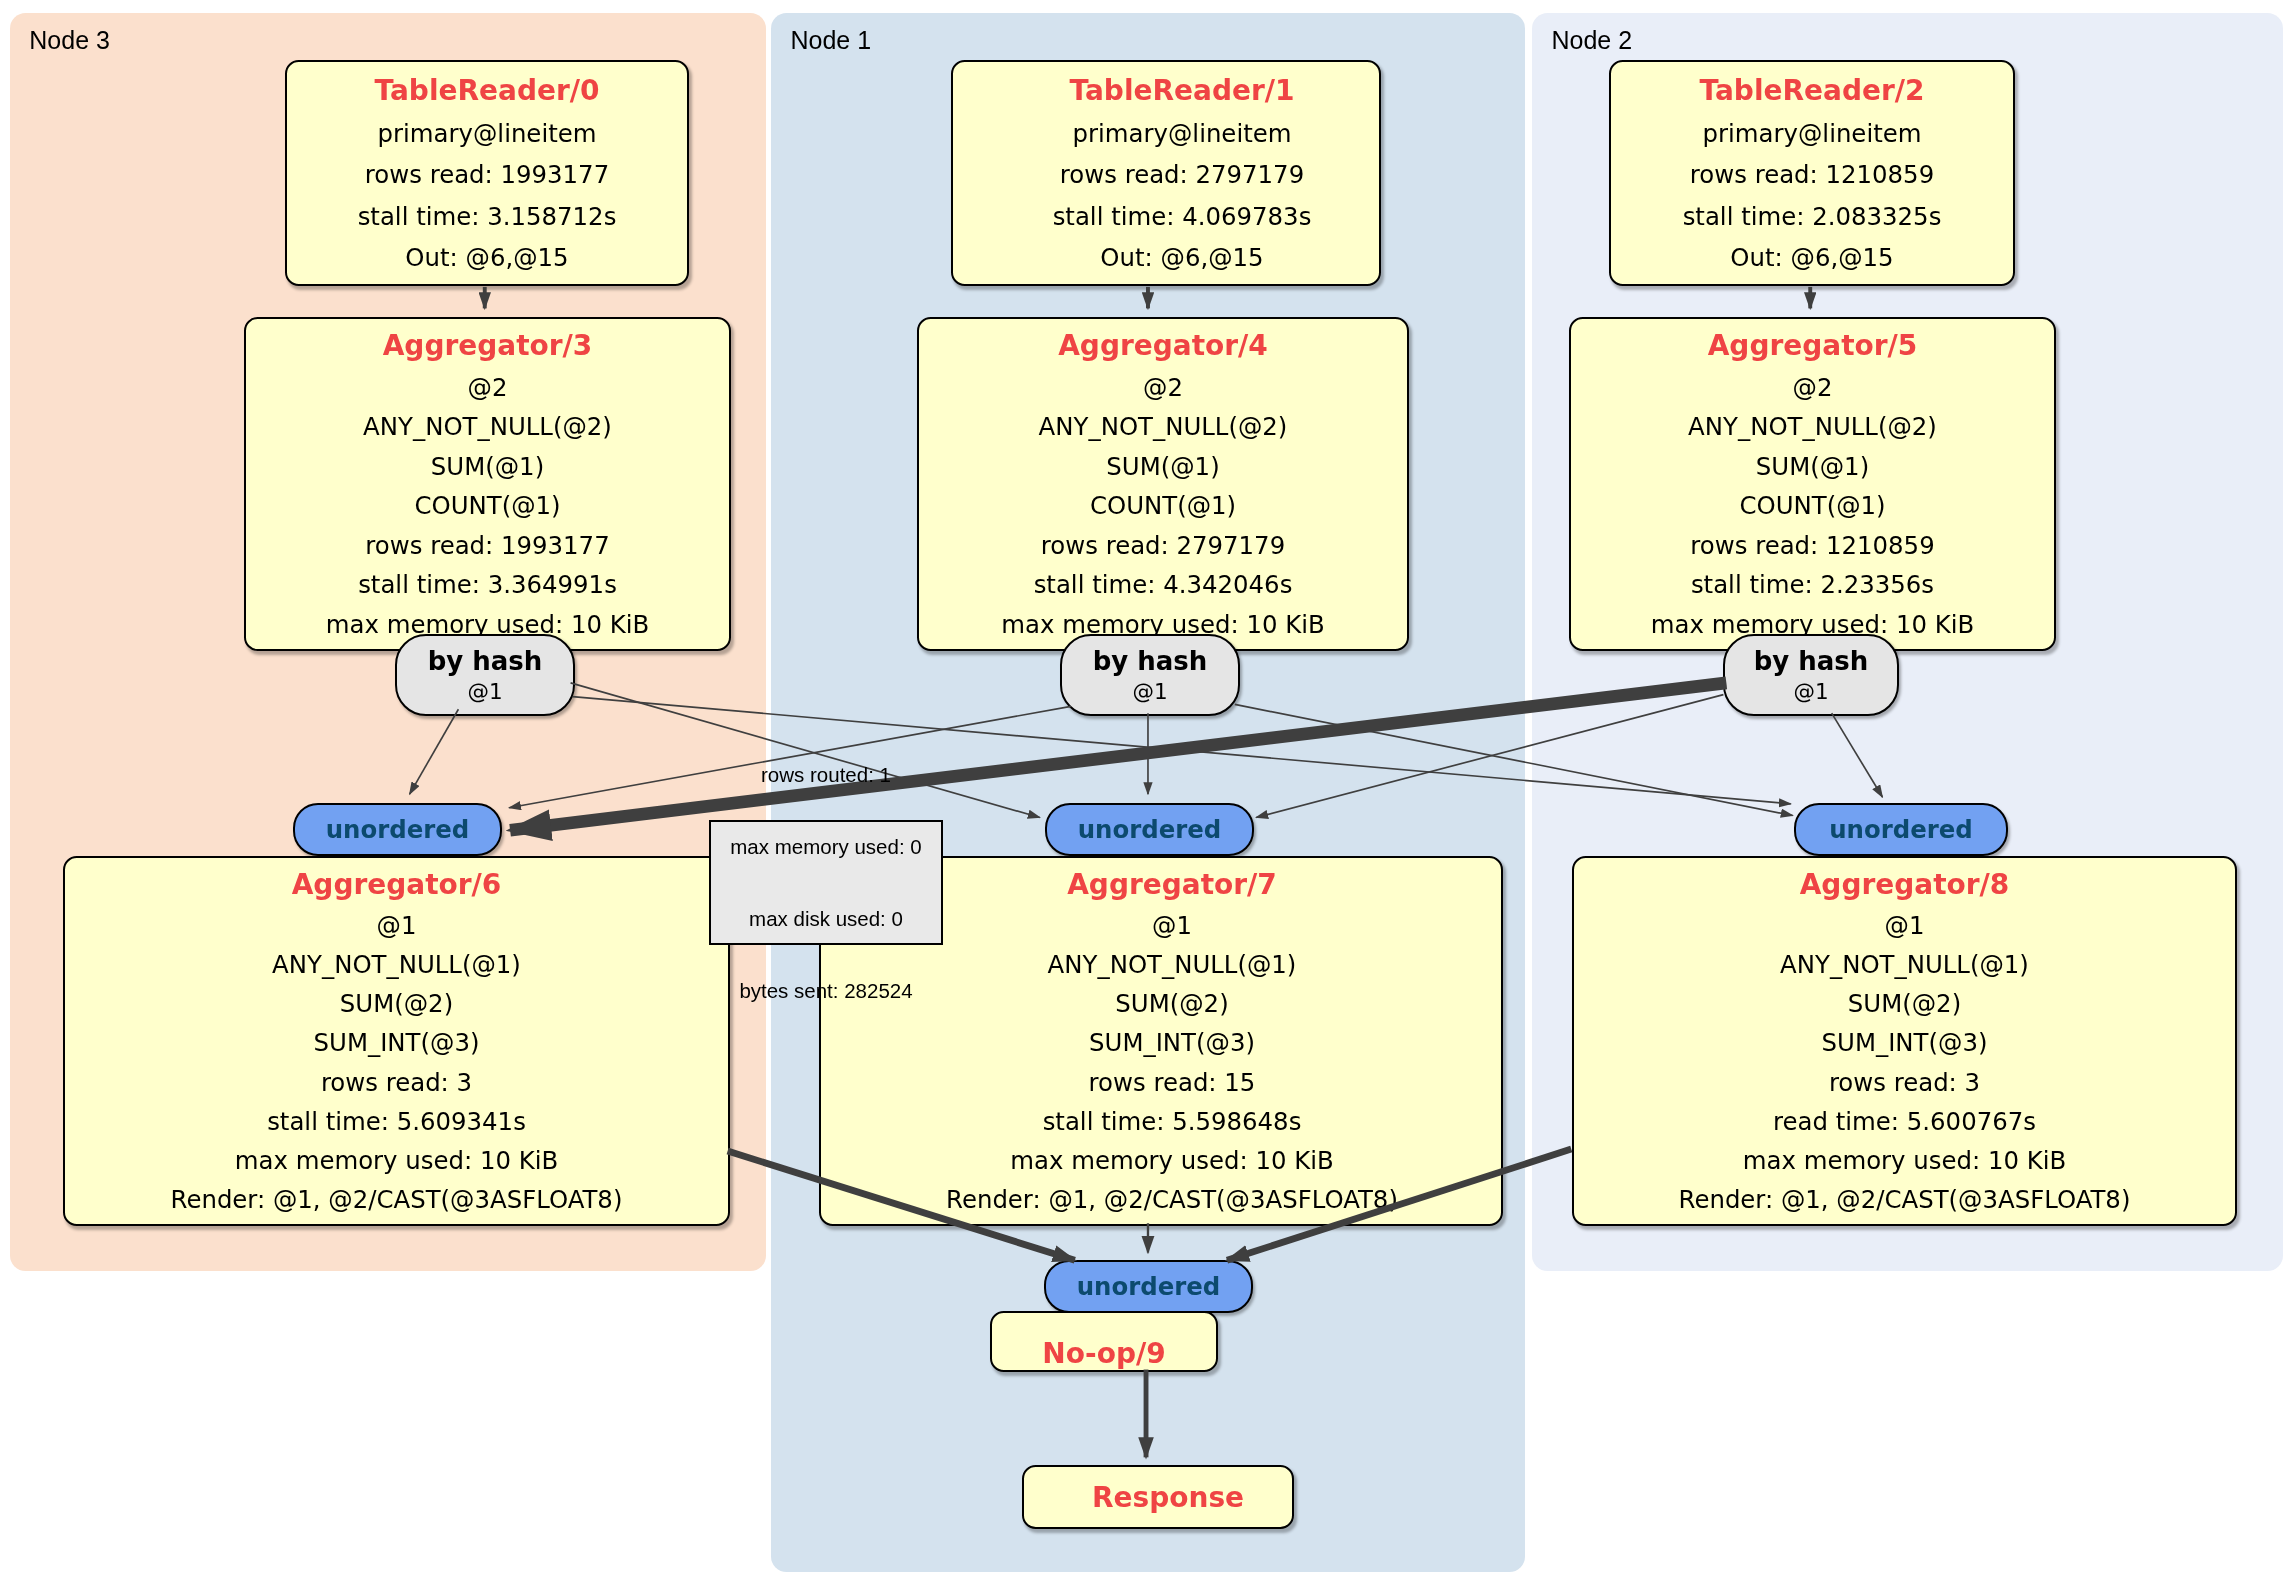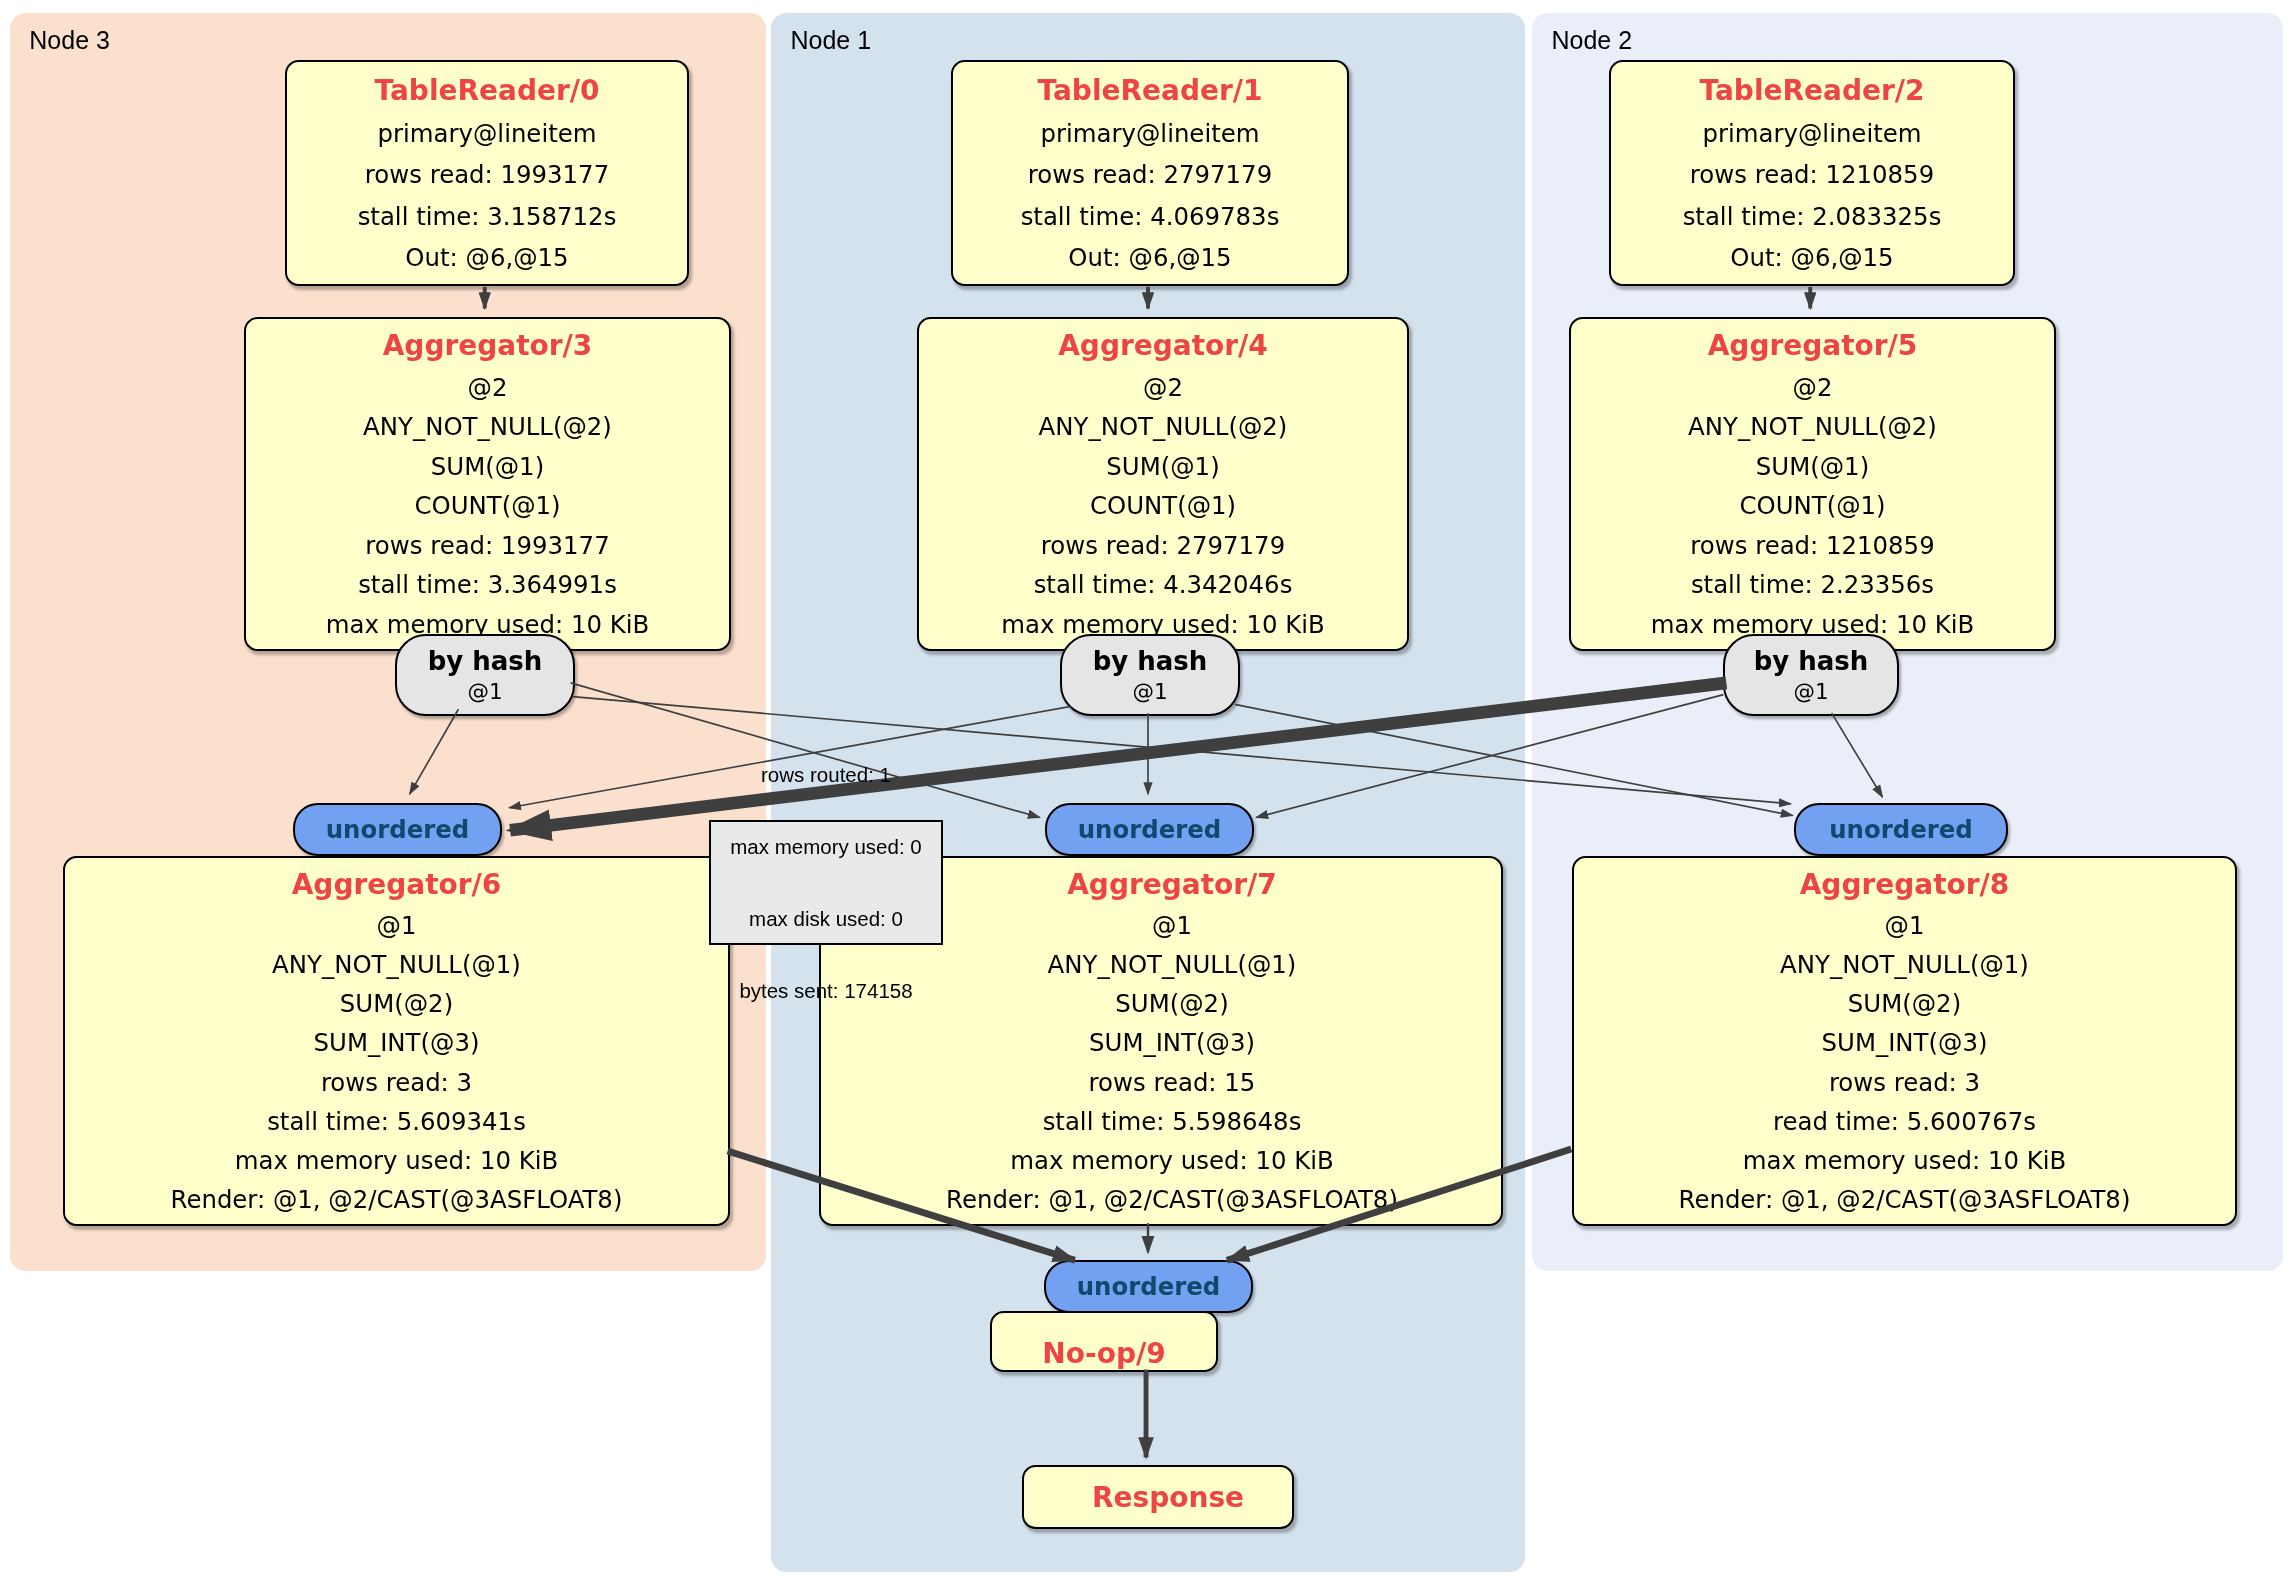"TableReader/1" div.pbox { padding-left: none -> 32px }
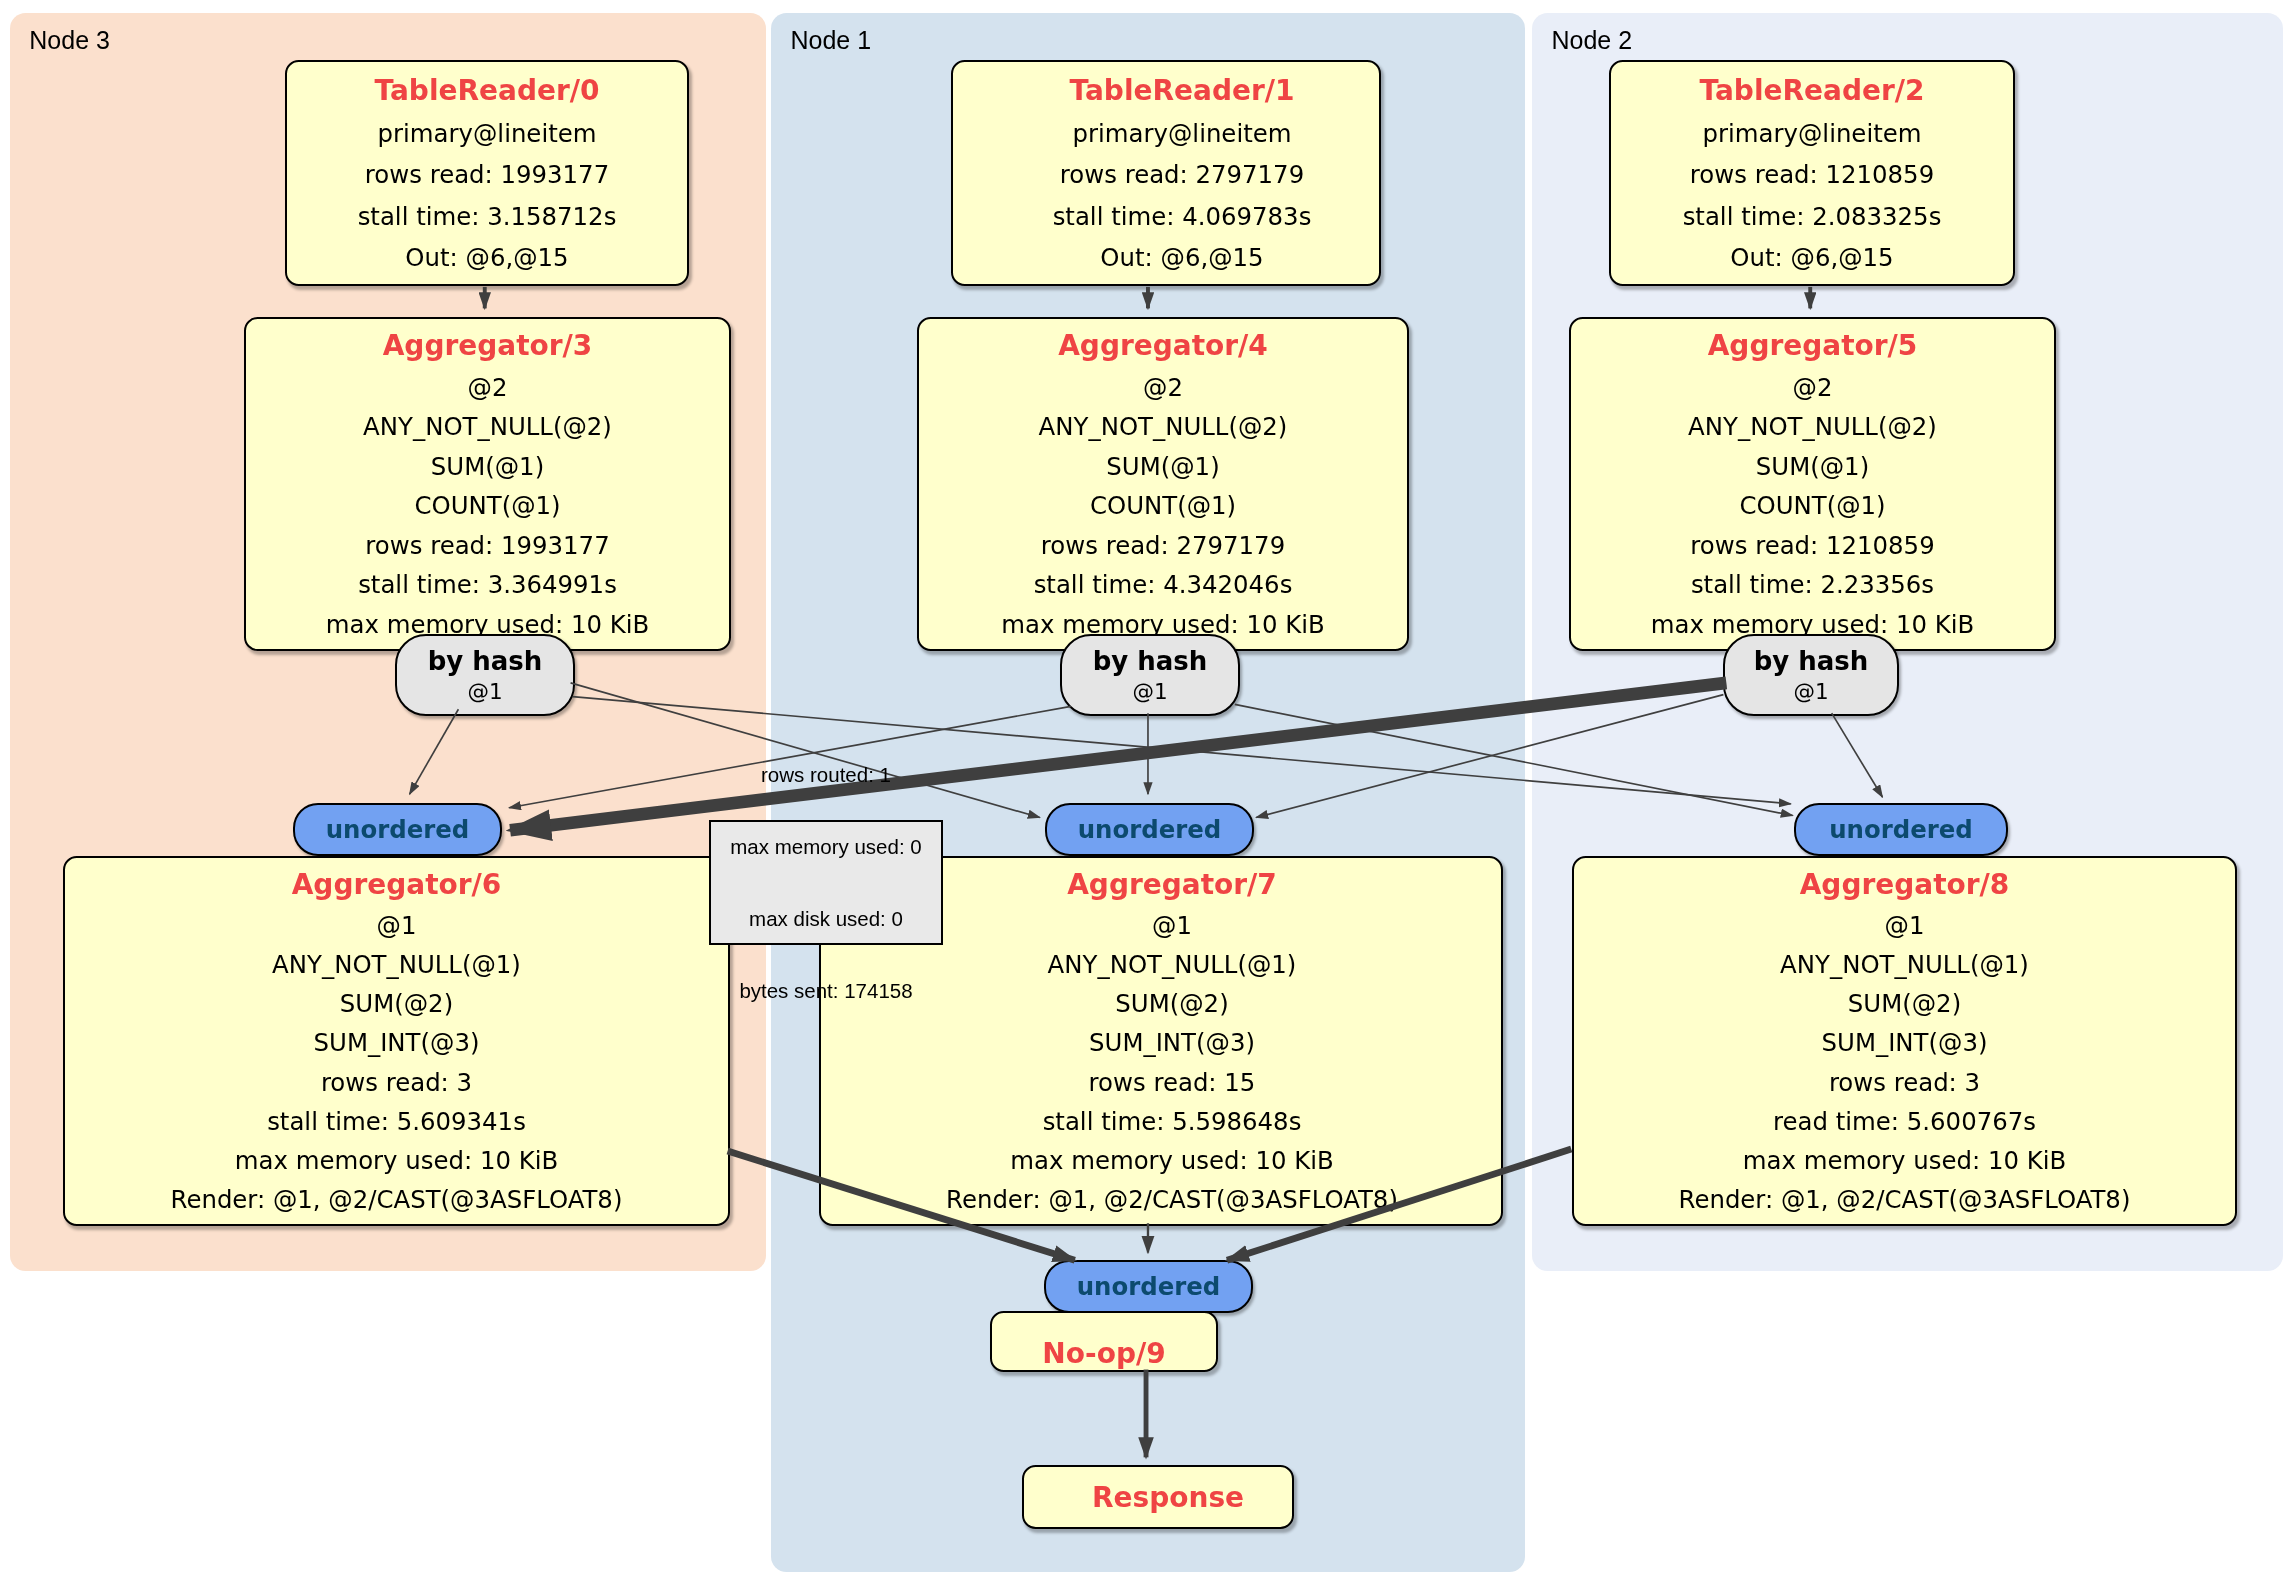"bytes sent: 174158" div.tl { text: 174158 -> 282524 }
